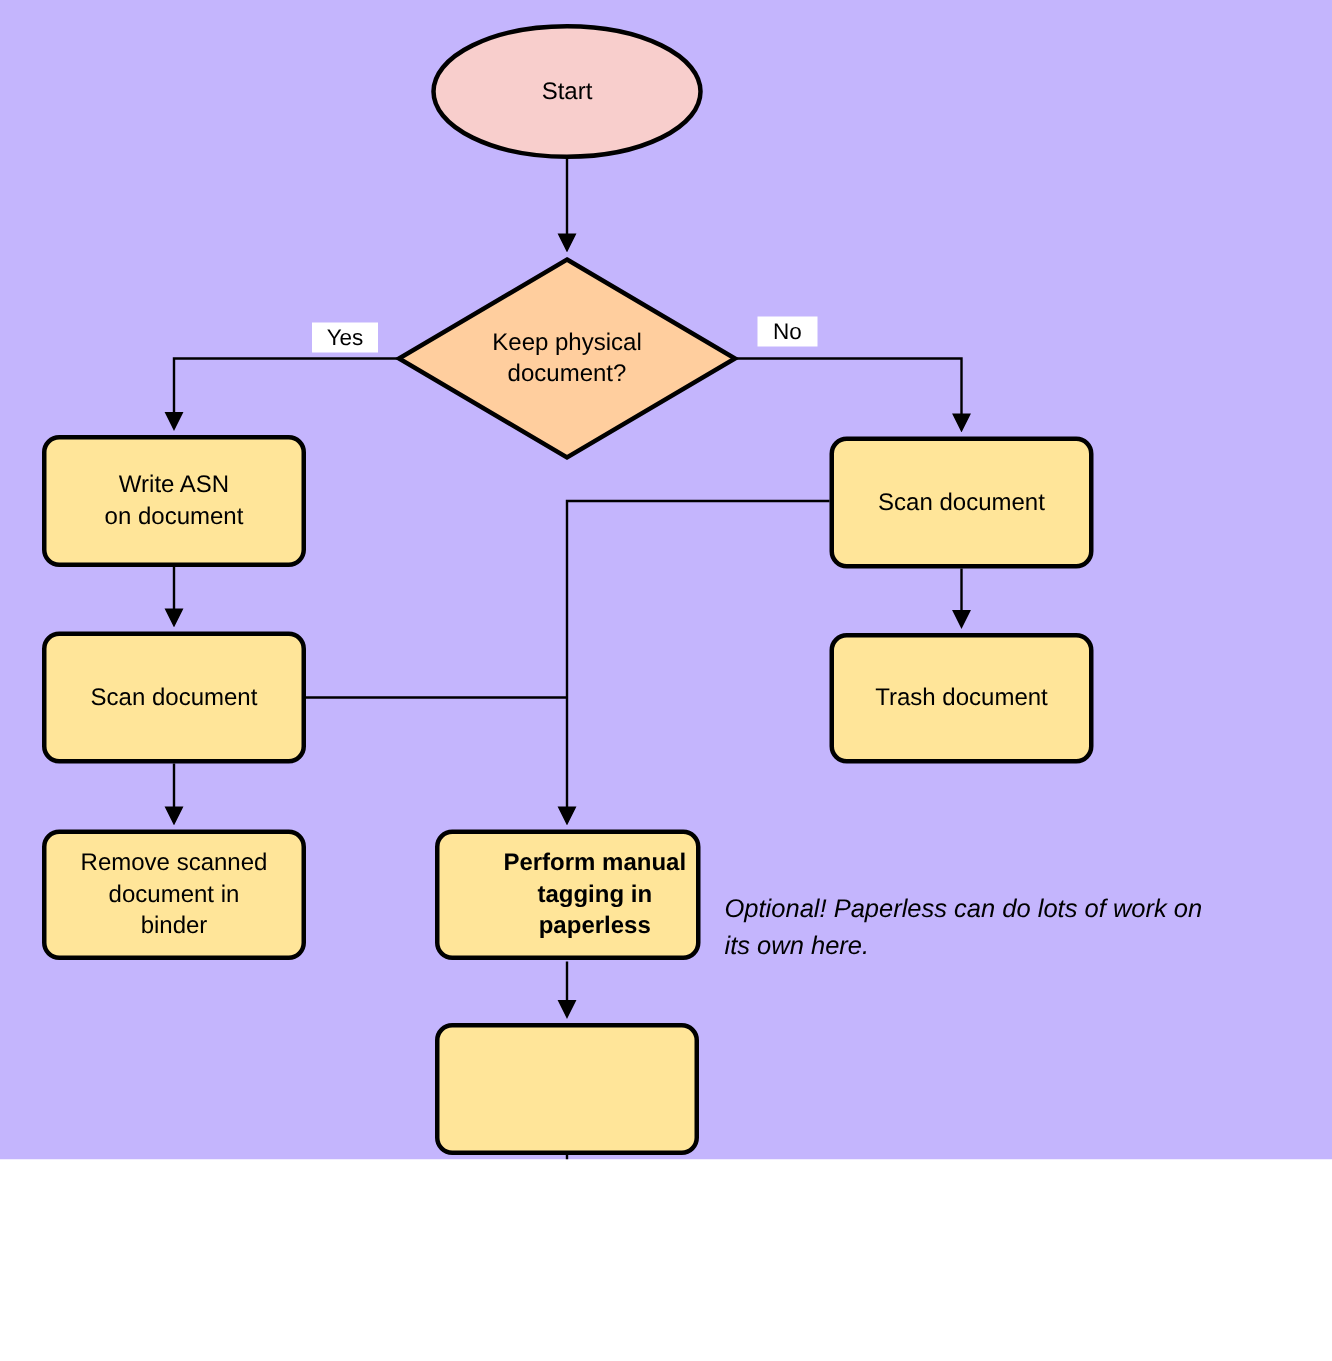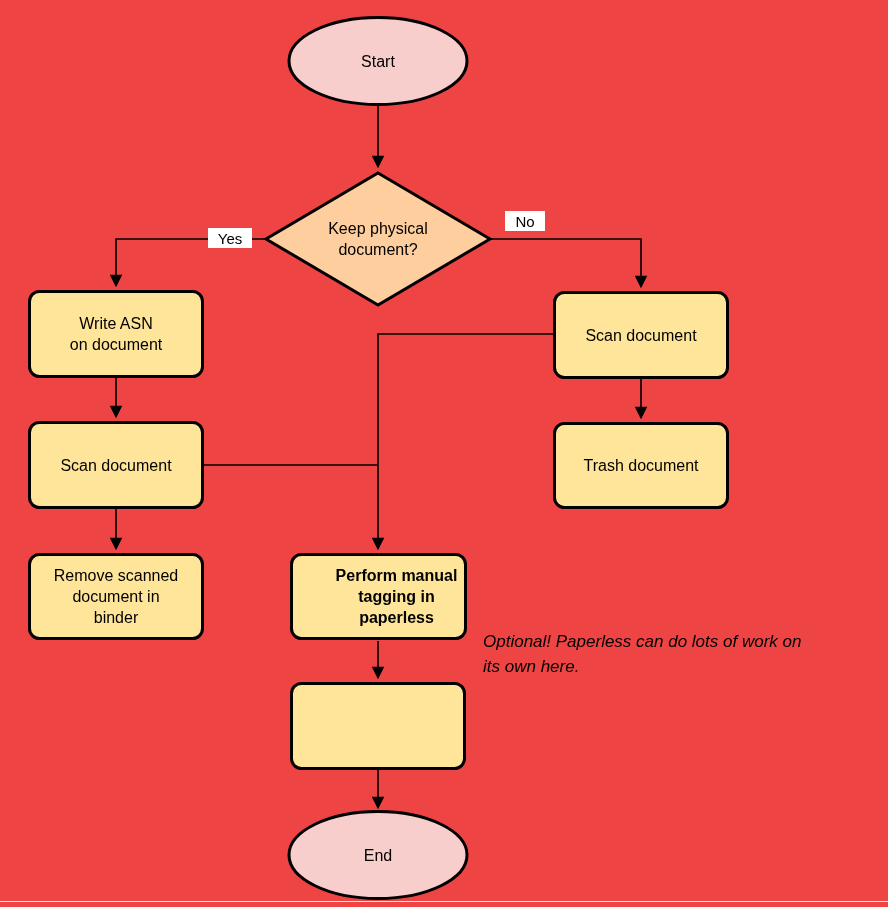"Start" .canvas { background: #ef4444 -> #c4b5fd; height: 907px -> 773px }
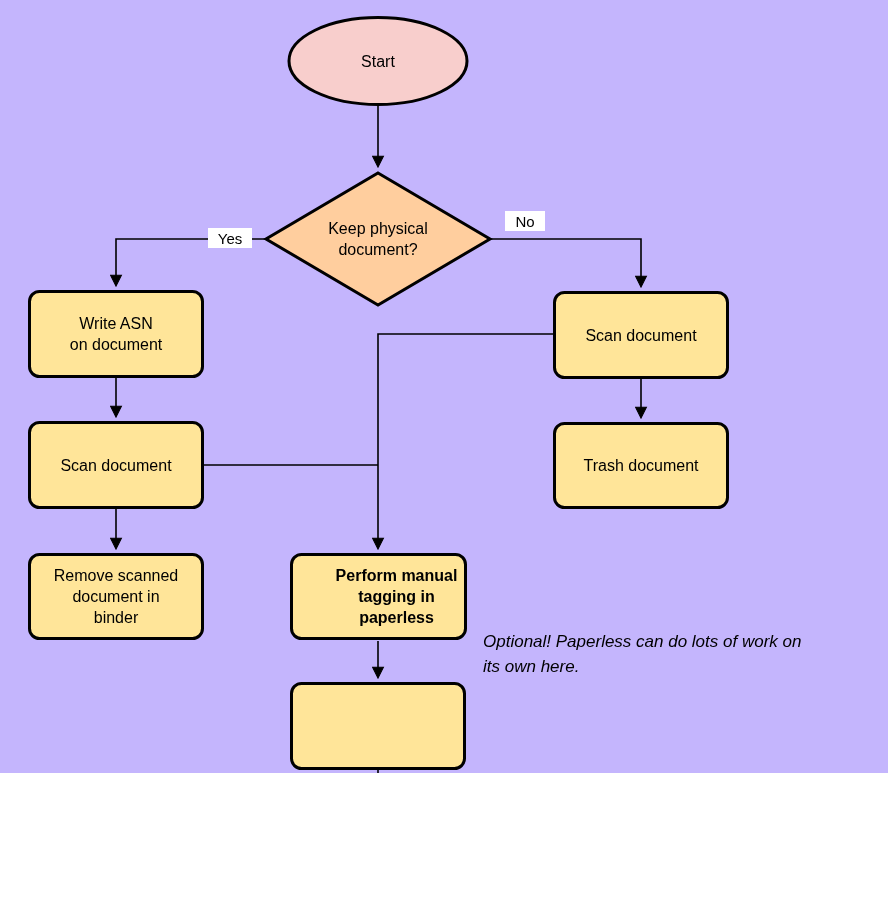"Yes" div.edge-label { top: 228px -> 215px }
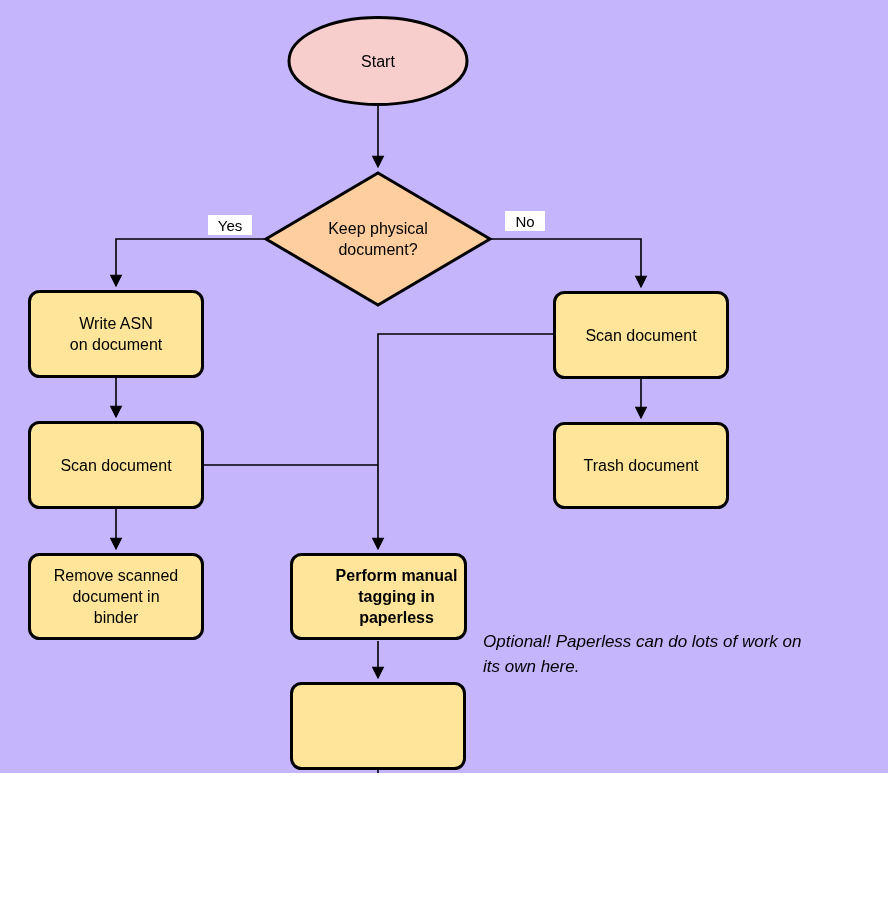"Optional! Paperless can do lots" .note-text { margin-top: 36px -> none }
